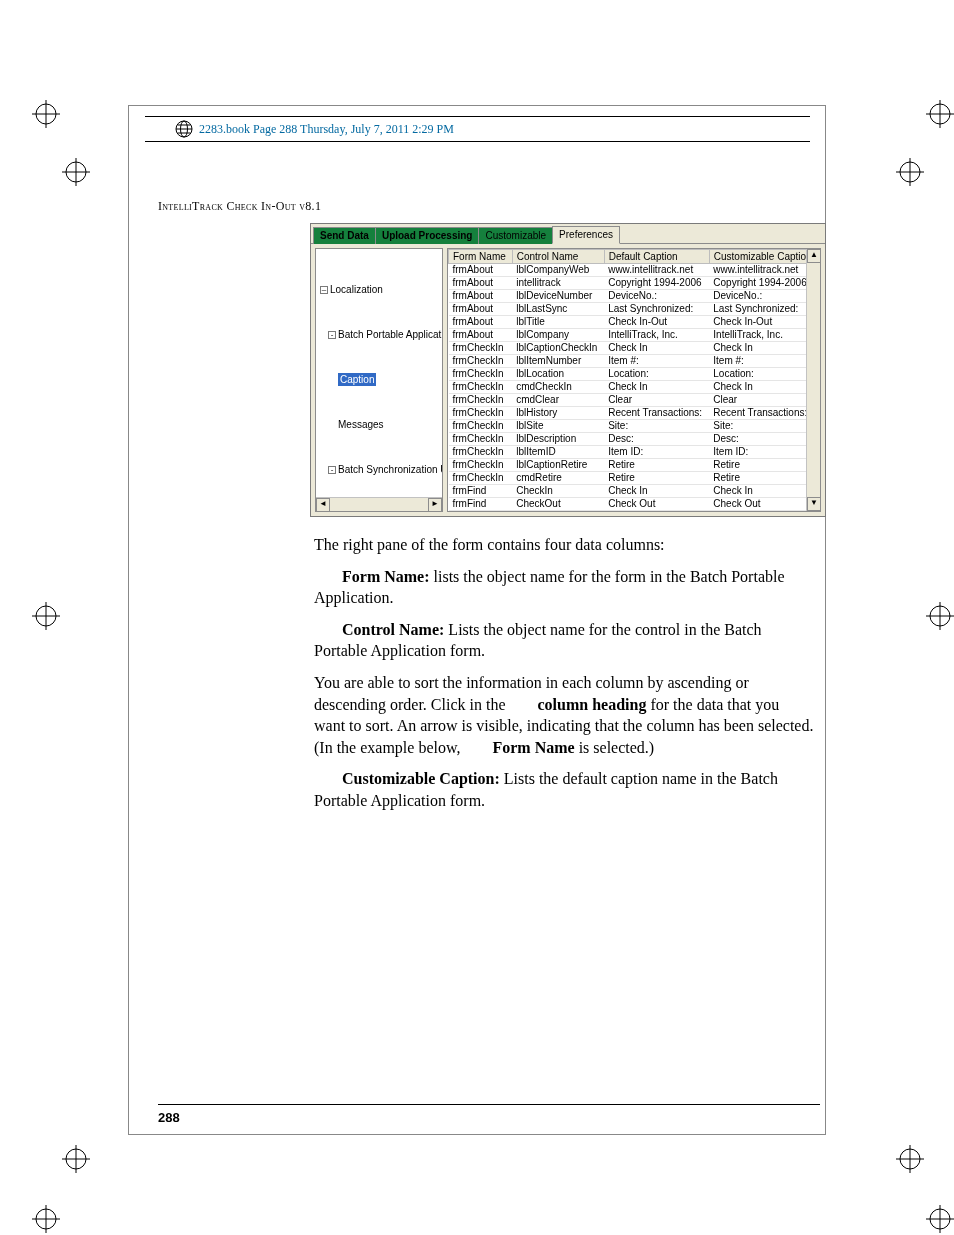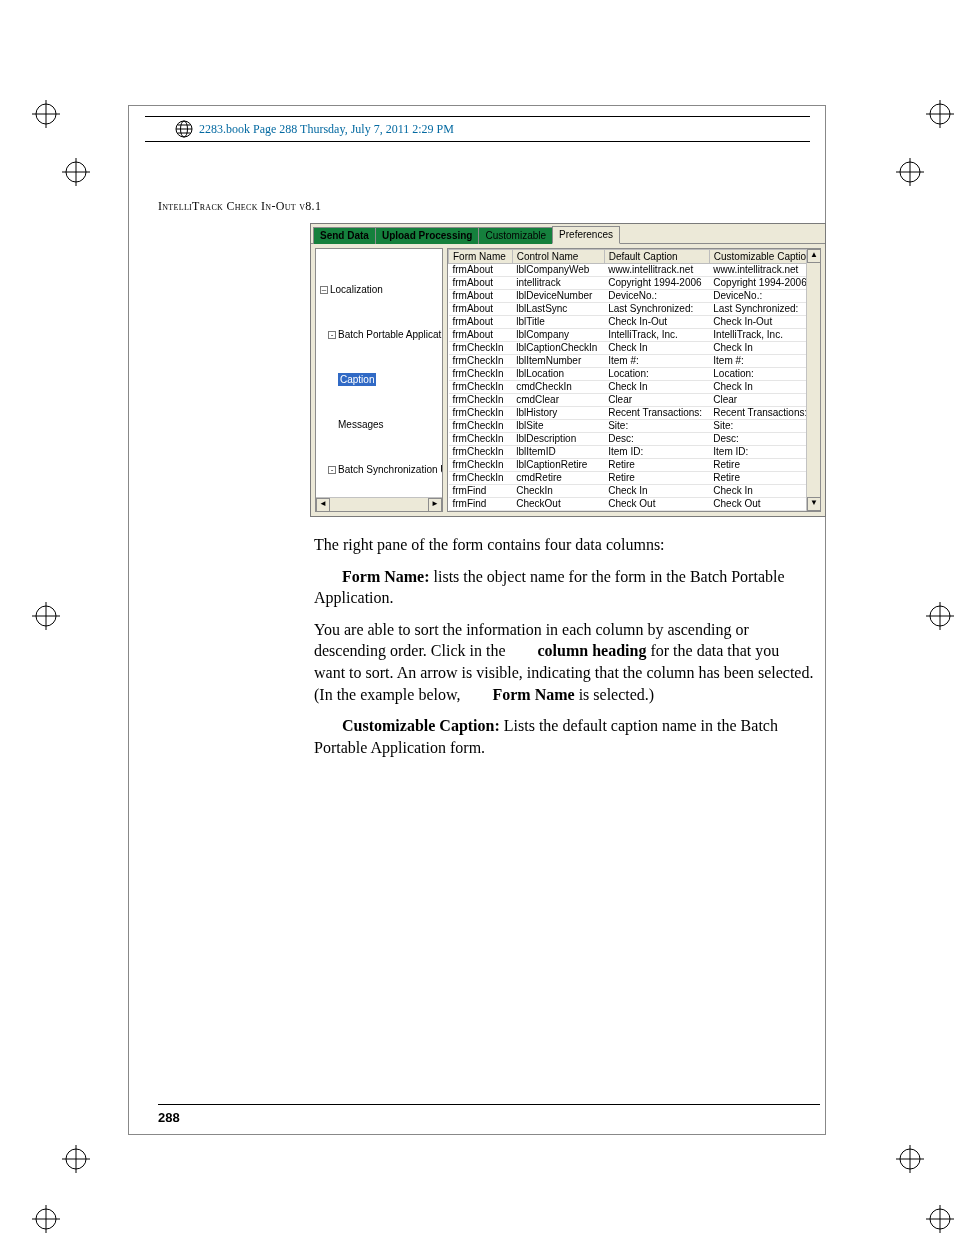"Control Name: Lists the object" p { html: none -> <p><b>Control Name:</b><span> Lists the object name for the control in the Batch Portable Application form.</span></p> }
